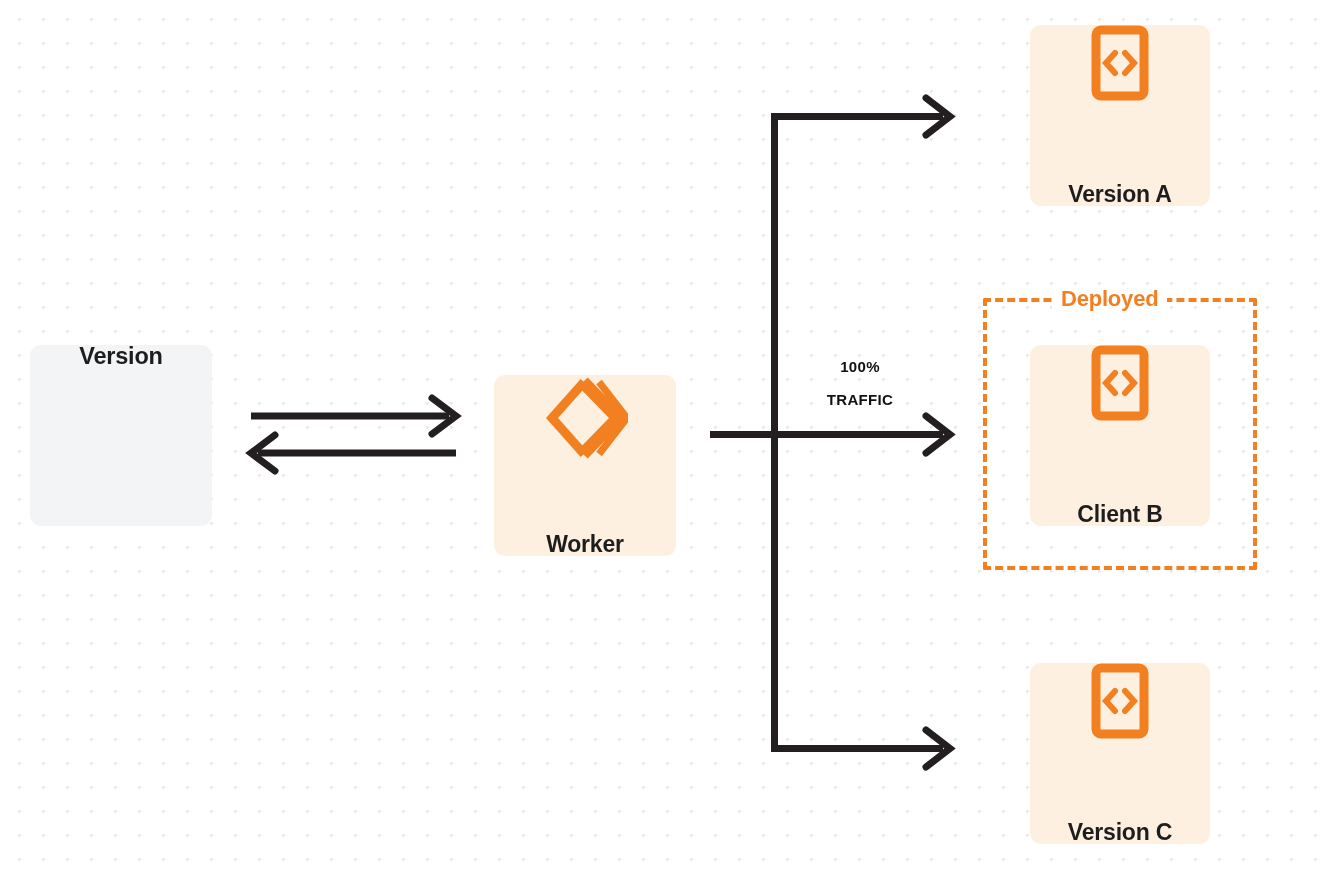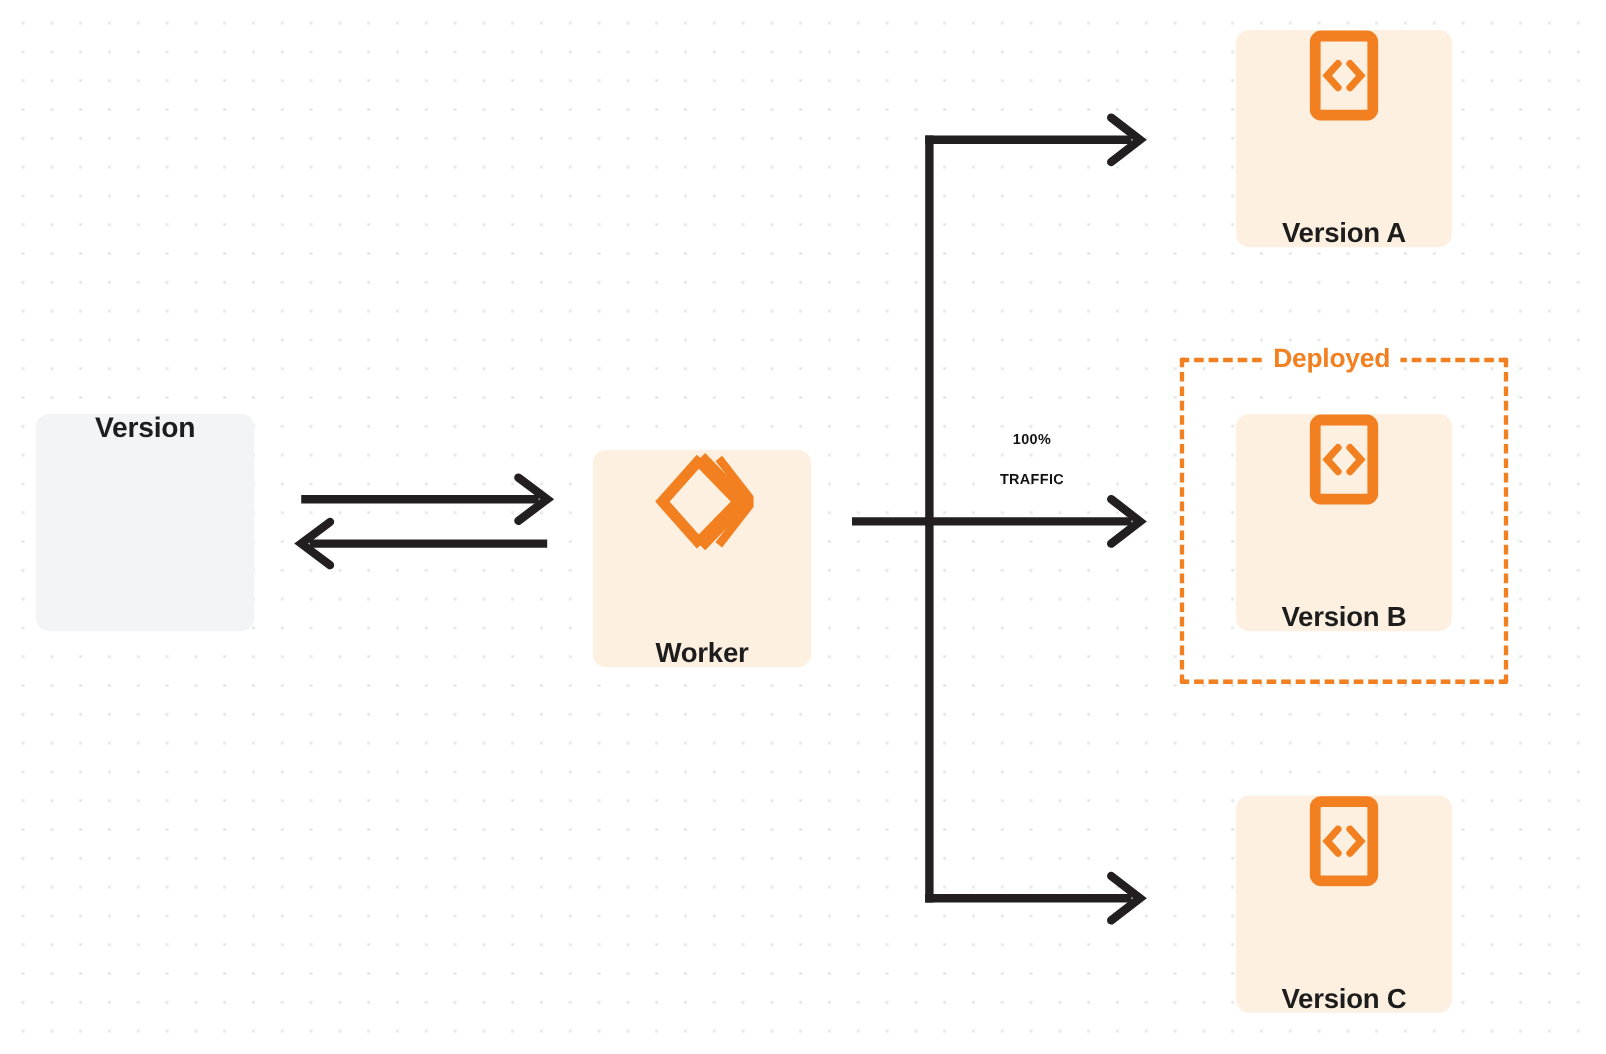"100%" #traffic-label { font-size: 12px -> 15px }
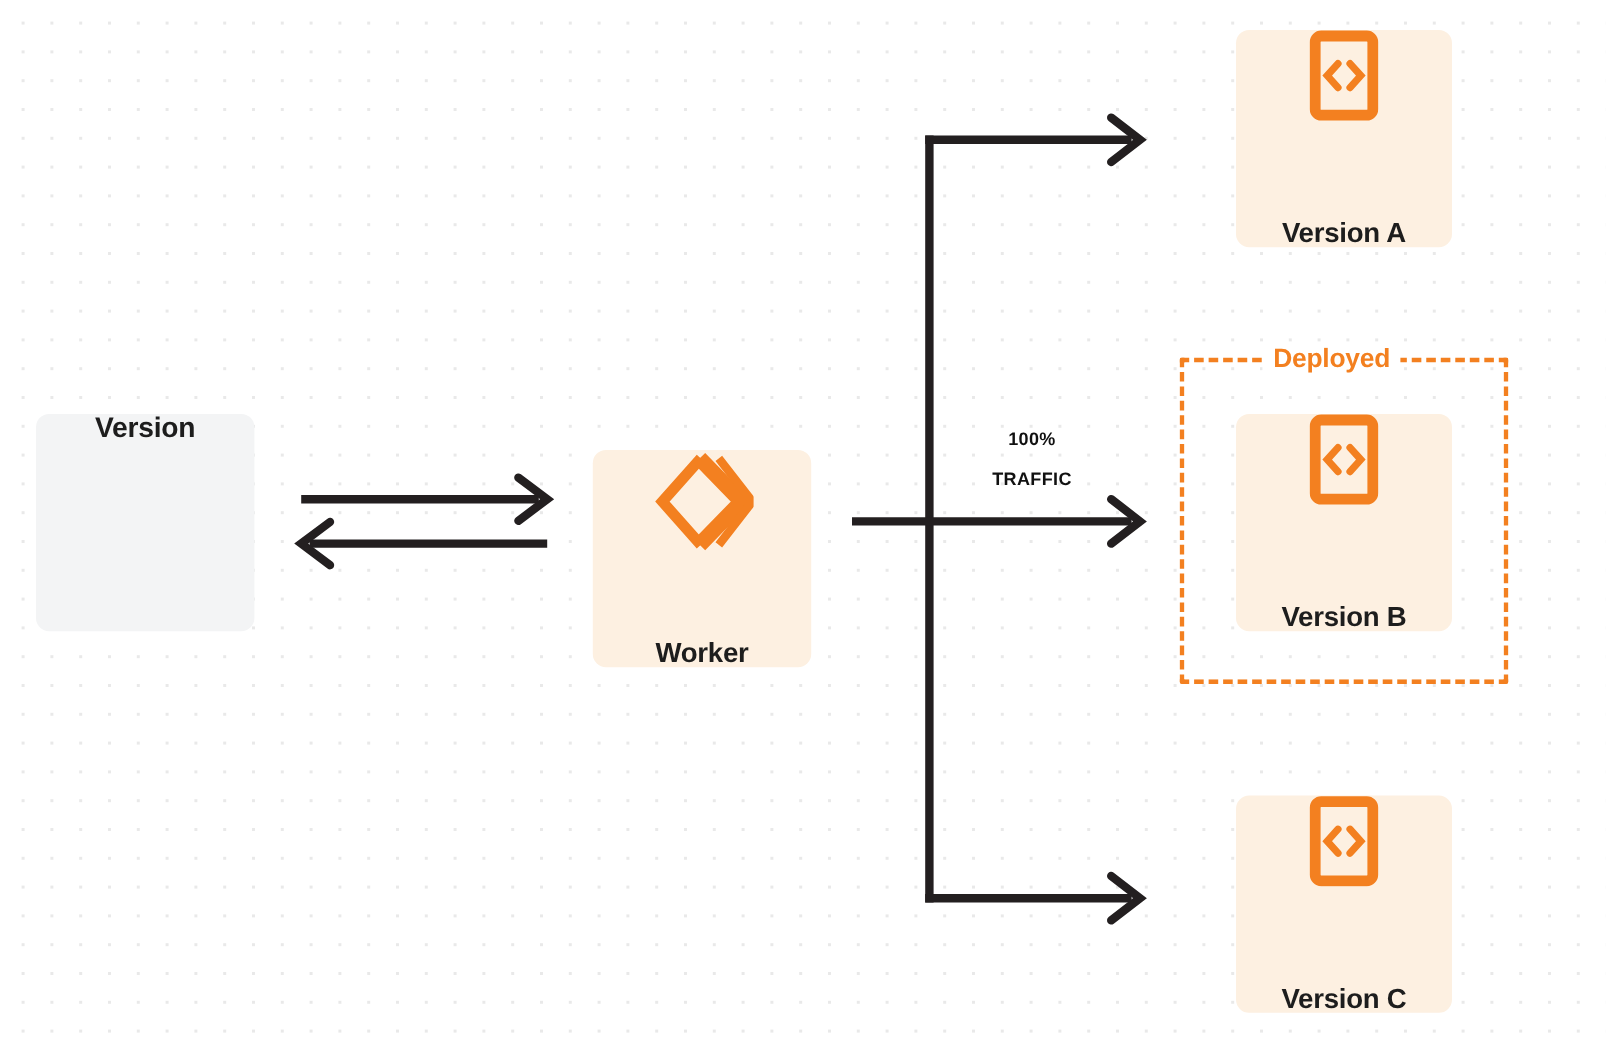"Version B" span.node-label { text: Version -> Client }
